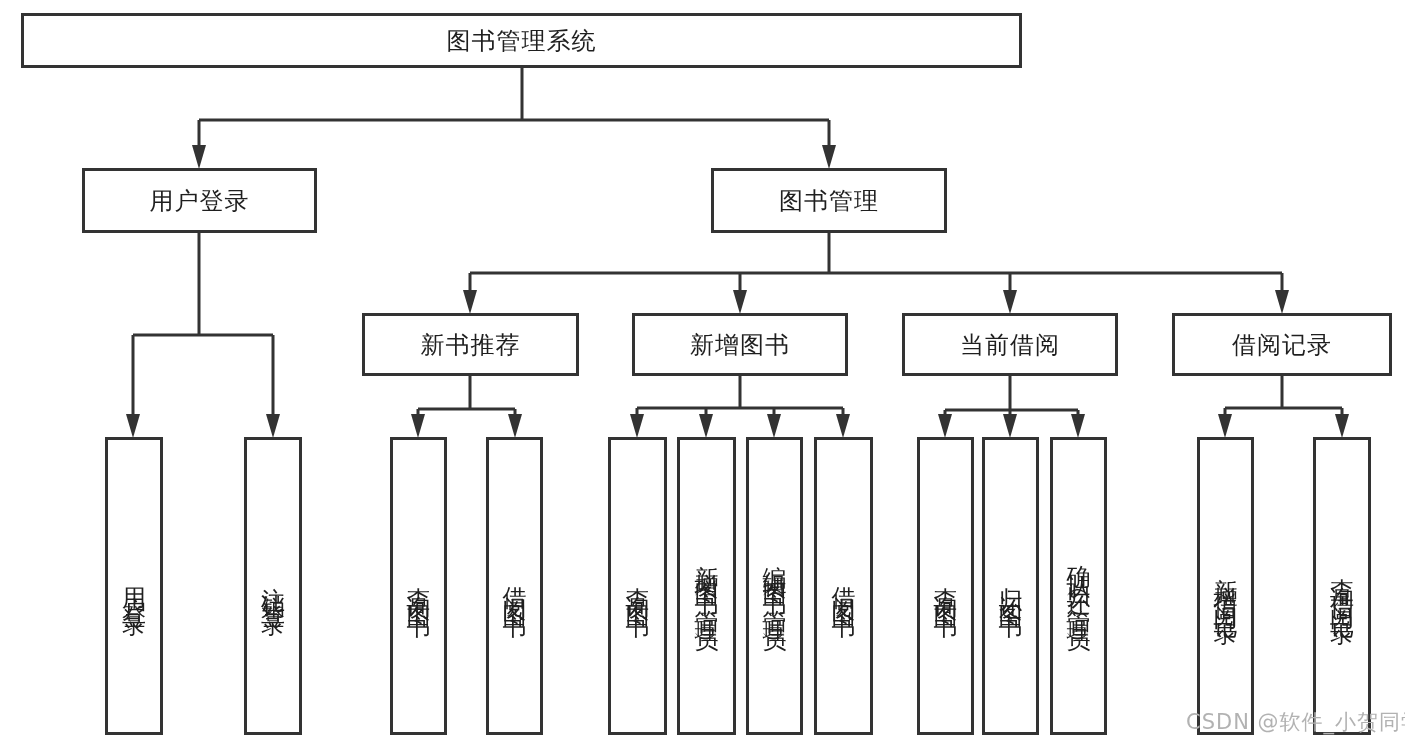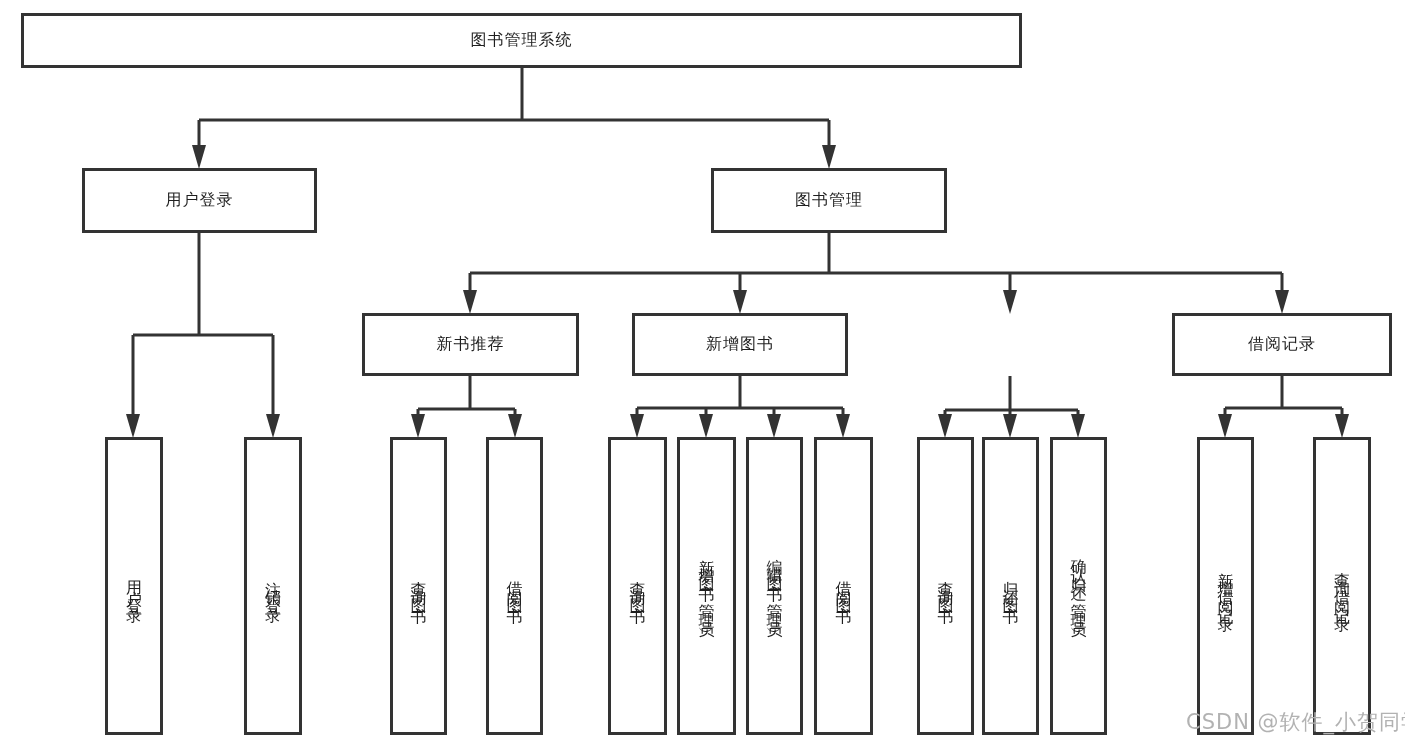"图书管理系统" .node { font-size: 16px -> 24px }
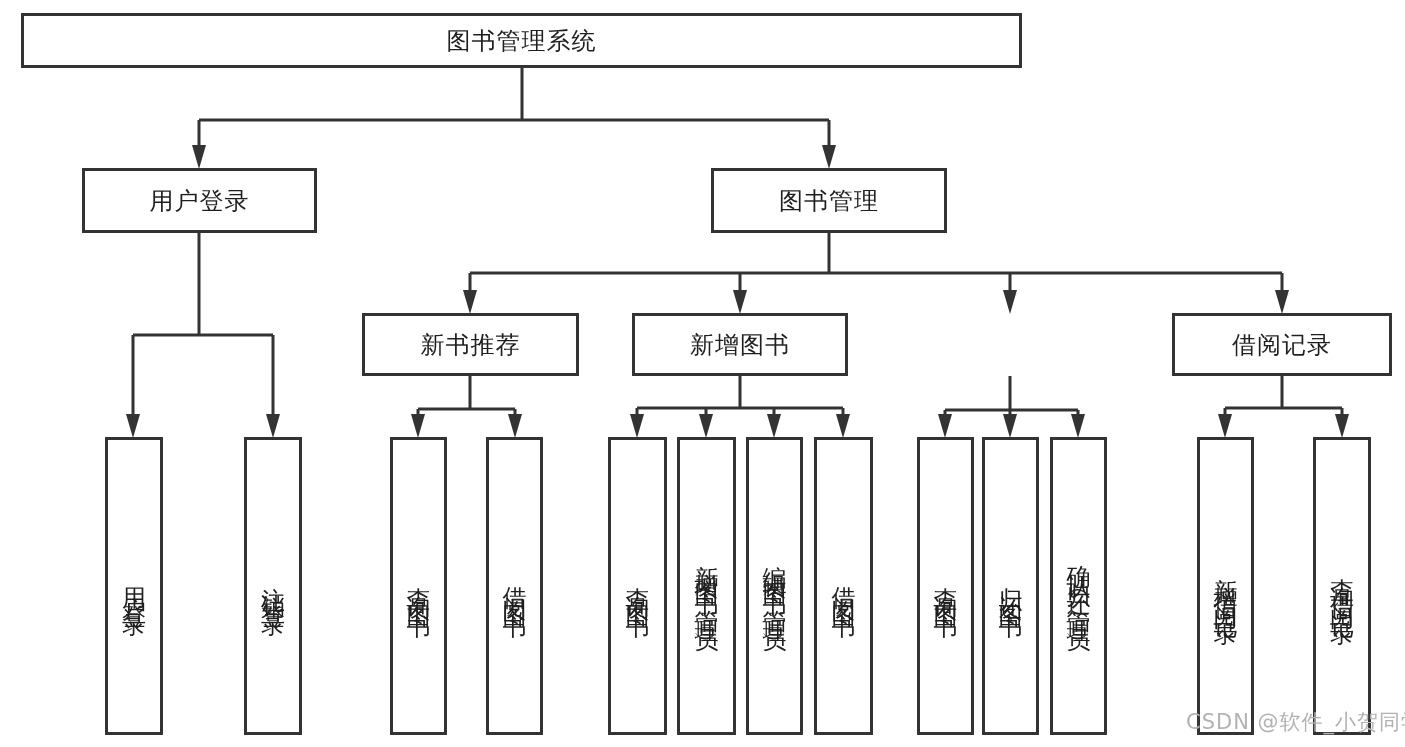"当前借阅" div.node { html: none -> <div>当前借阅</div> }
